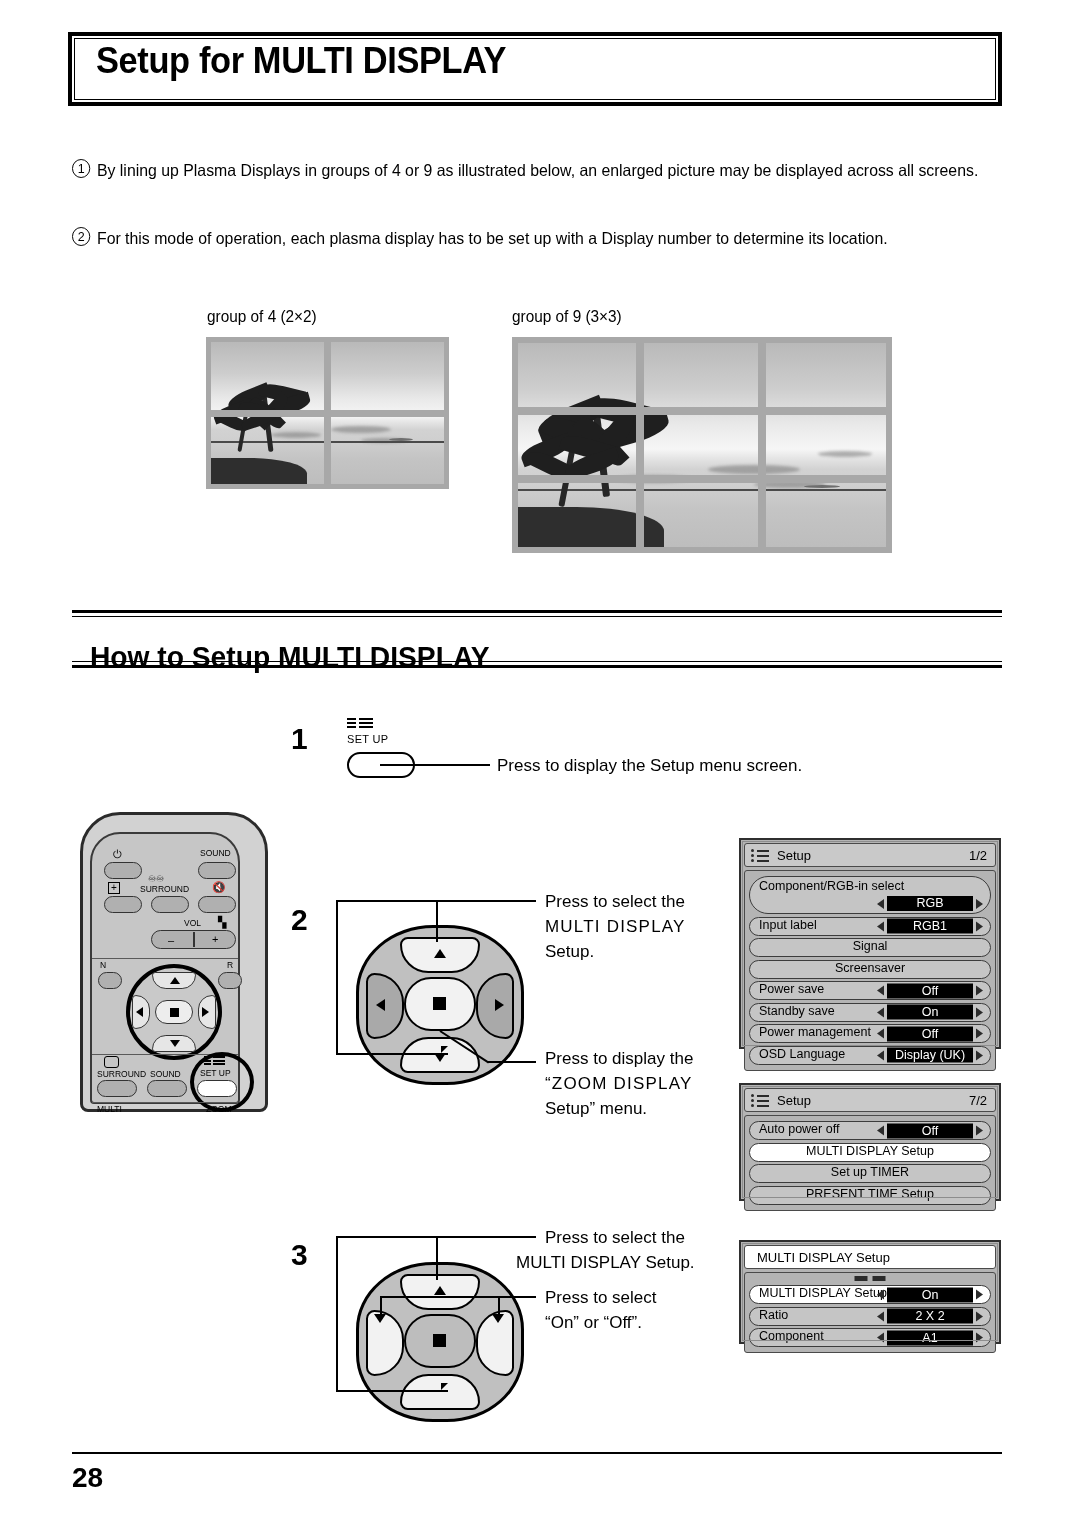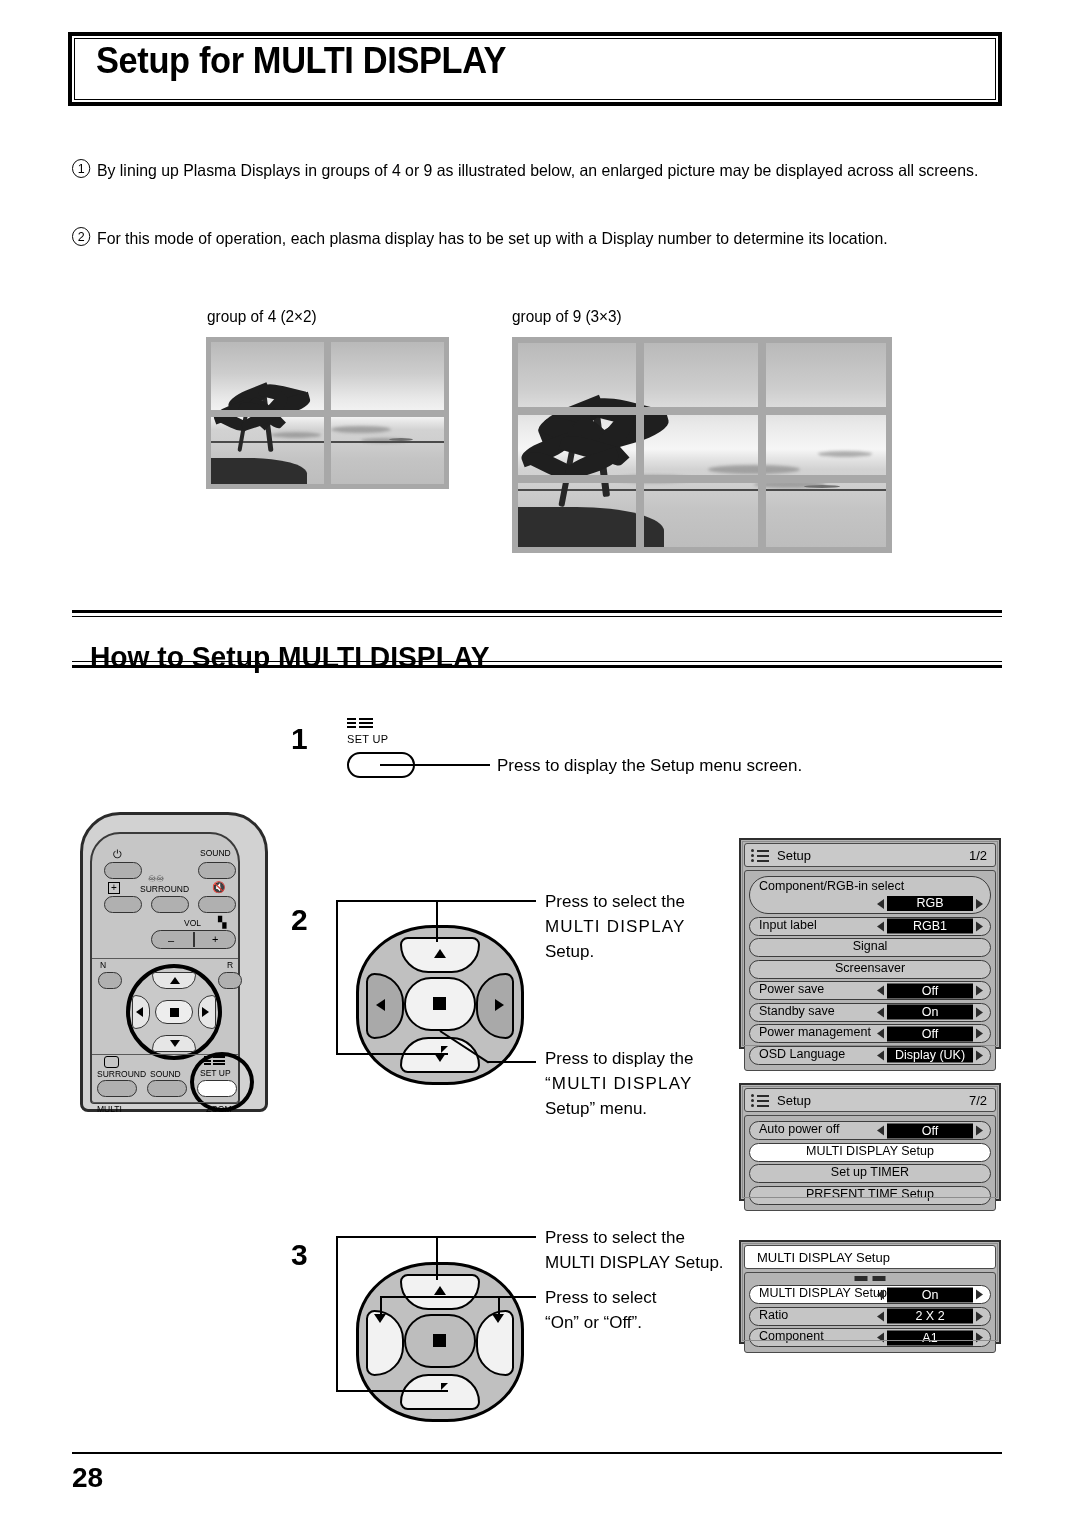"“MULTI DISPLAY" div.callout { text: MULTI -> ZOOM }
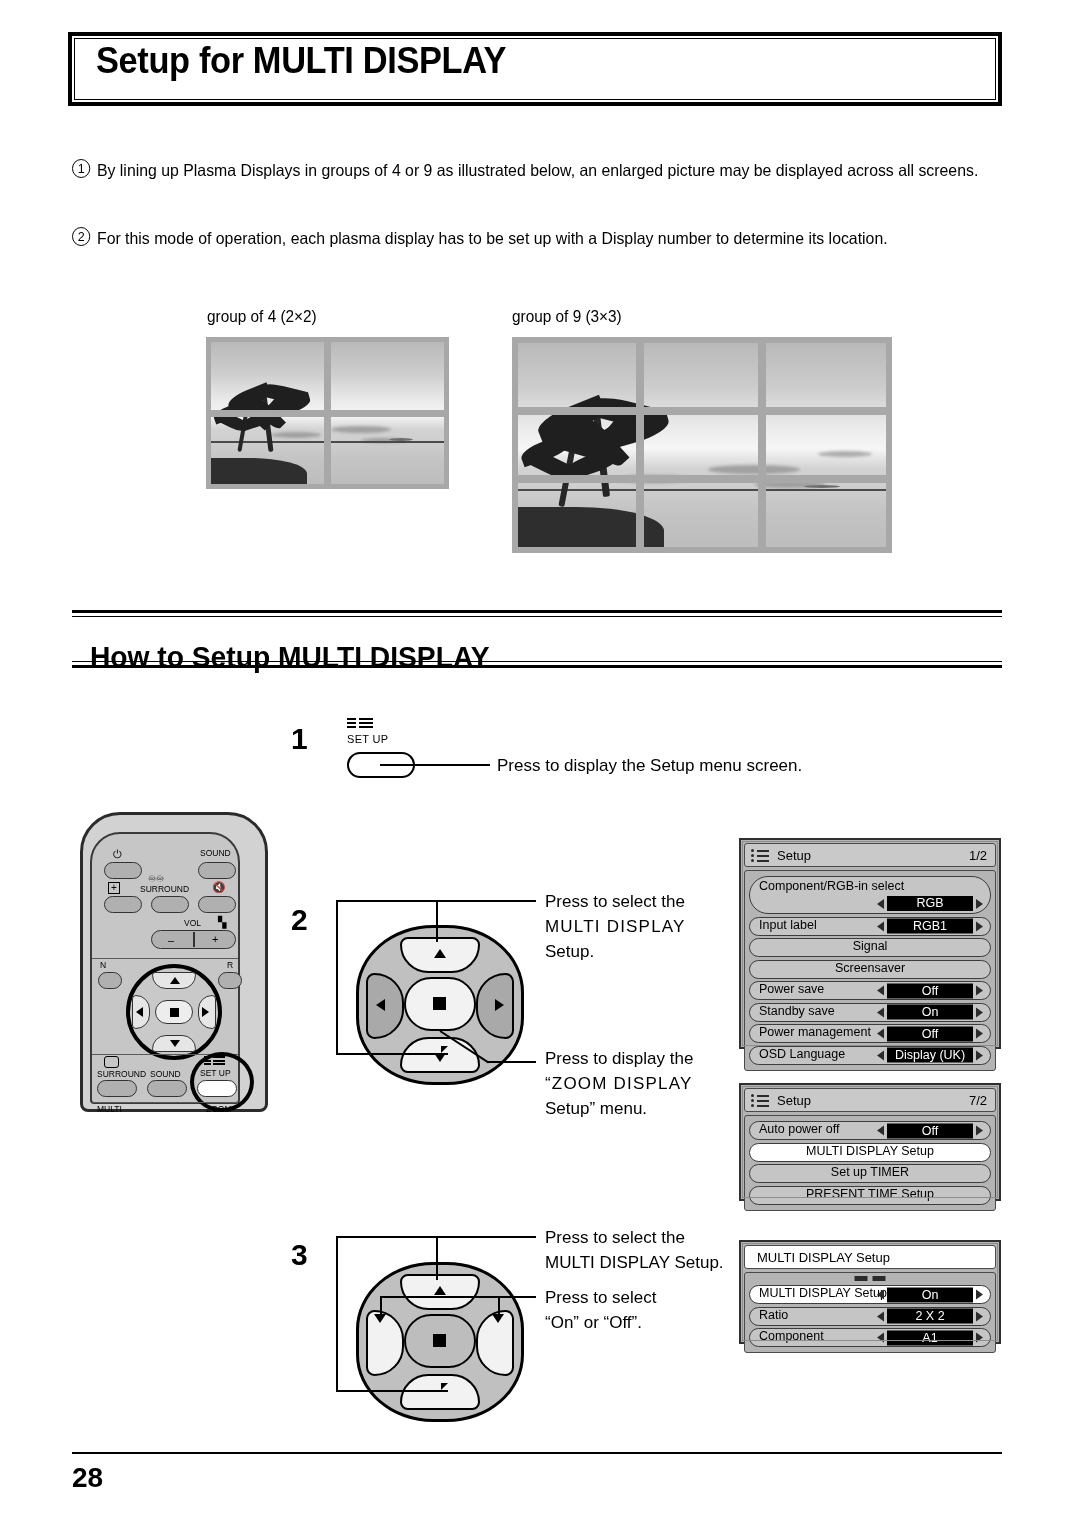"MULTI DISPLAY Setup." div.callout { left: 545px -> 516px }
